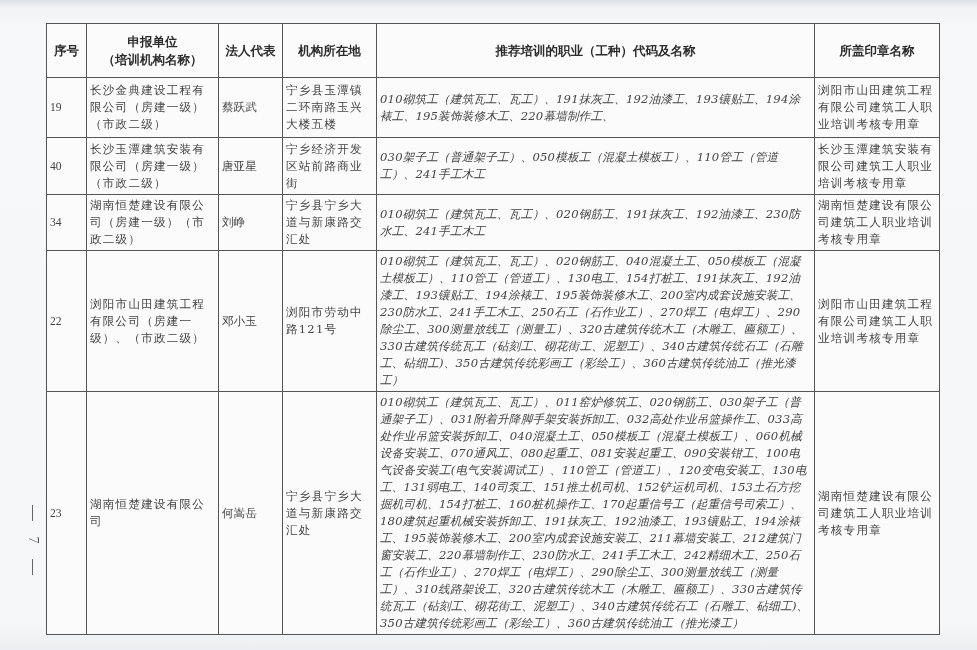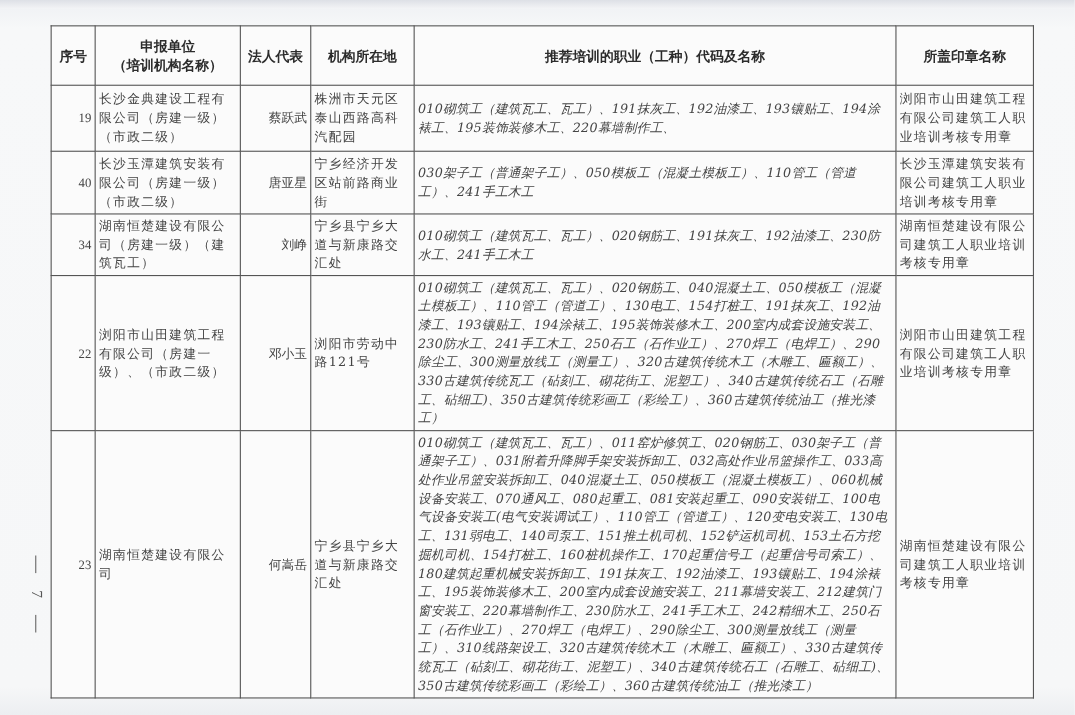"株洲市天元区泰山西路高科汽配园" td.c-addr { text: 株洲市天元区泰山西路高科汽配园 -> 宁乡县玉潭镇二环南路玉兴大楼五楼 }
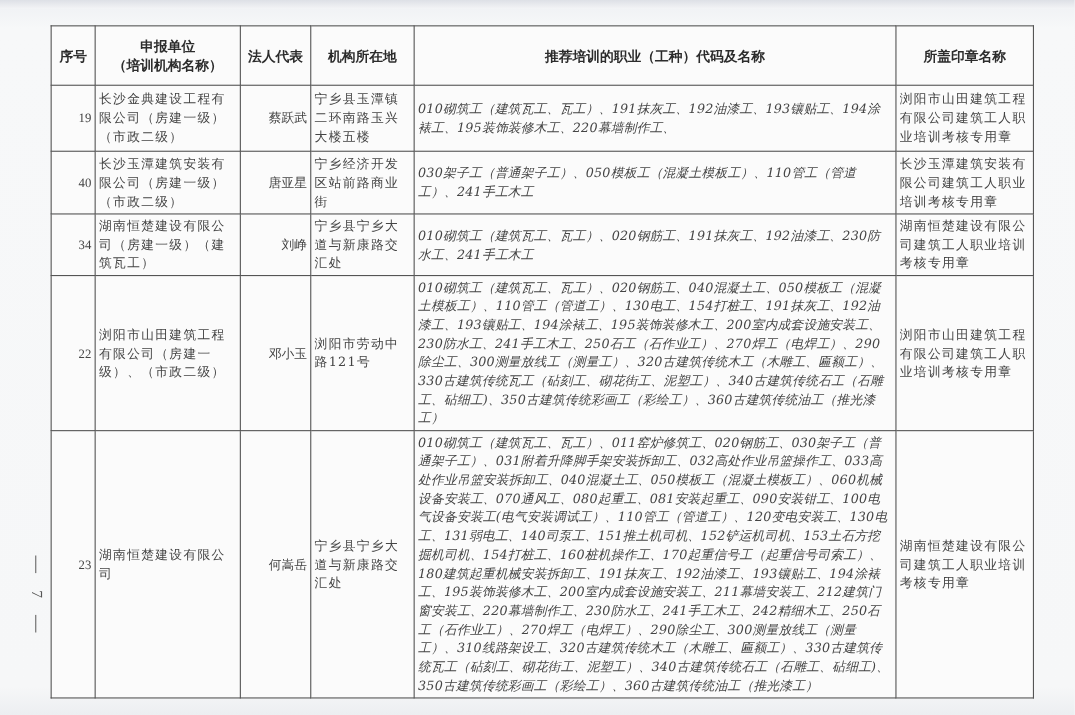"19" td.c-seq, td.c-rep { text-align: right -> left }
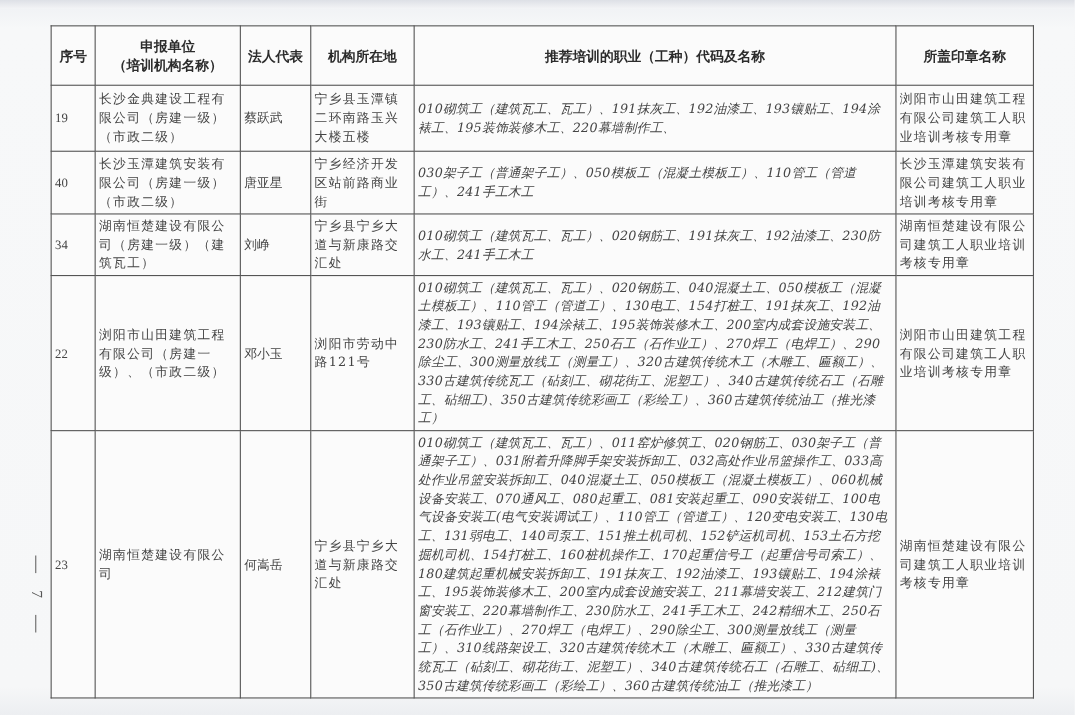"湖南恒楚建设有限公司（房建一级）（建筑瓦工）" td.c-unit { text: 建筑瓦工 -> 市政二级 }
